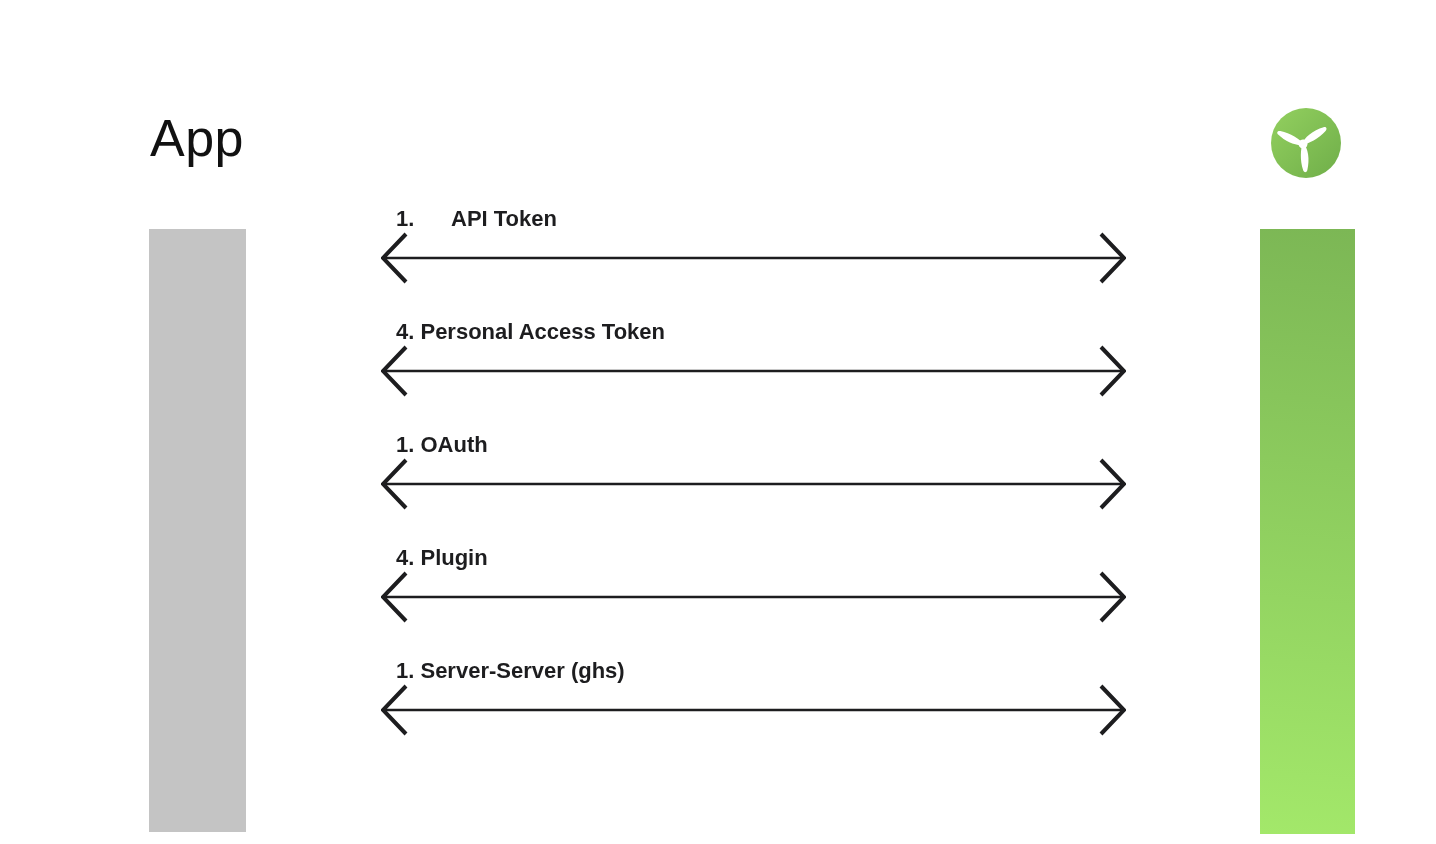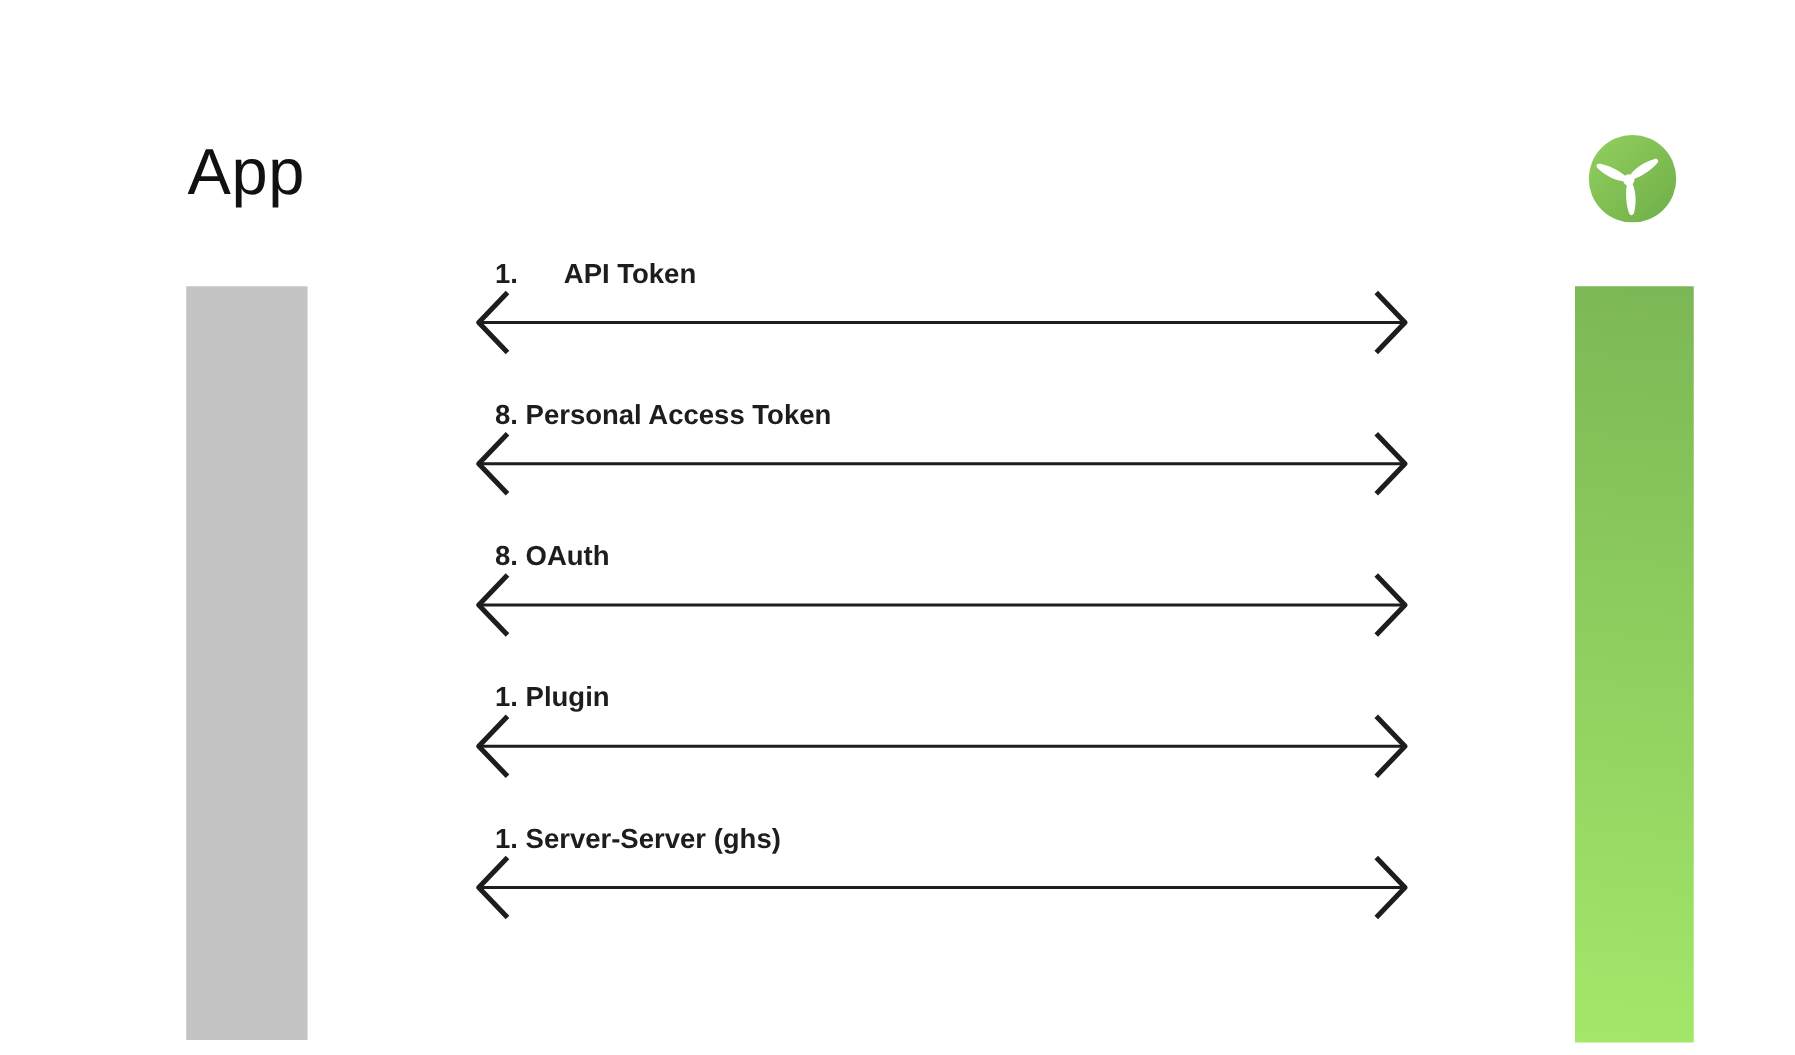"8. Personal Access Token" div.arrow-label { text: 8 -> 4 }
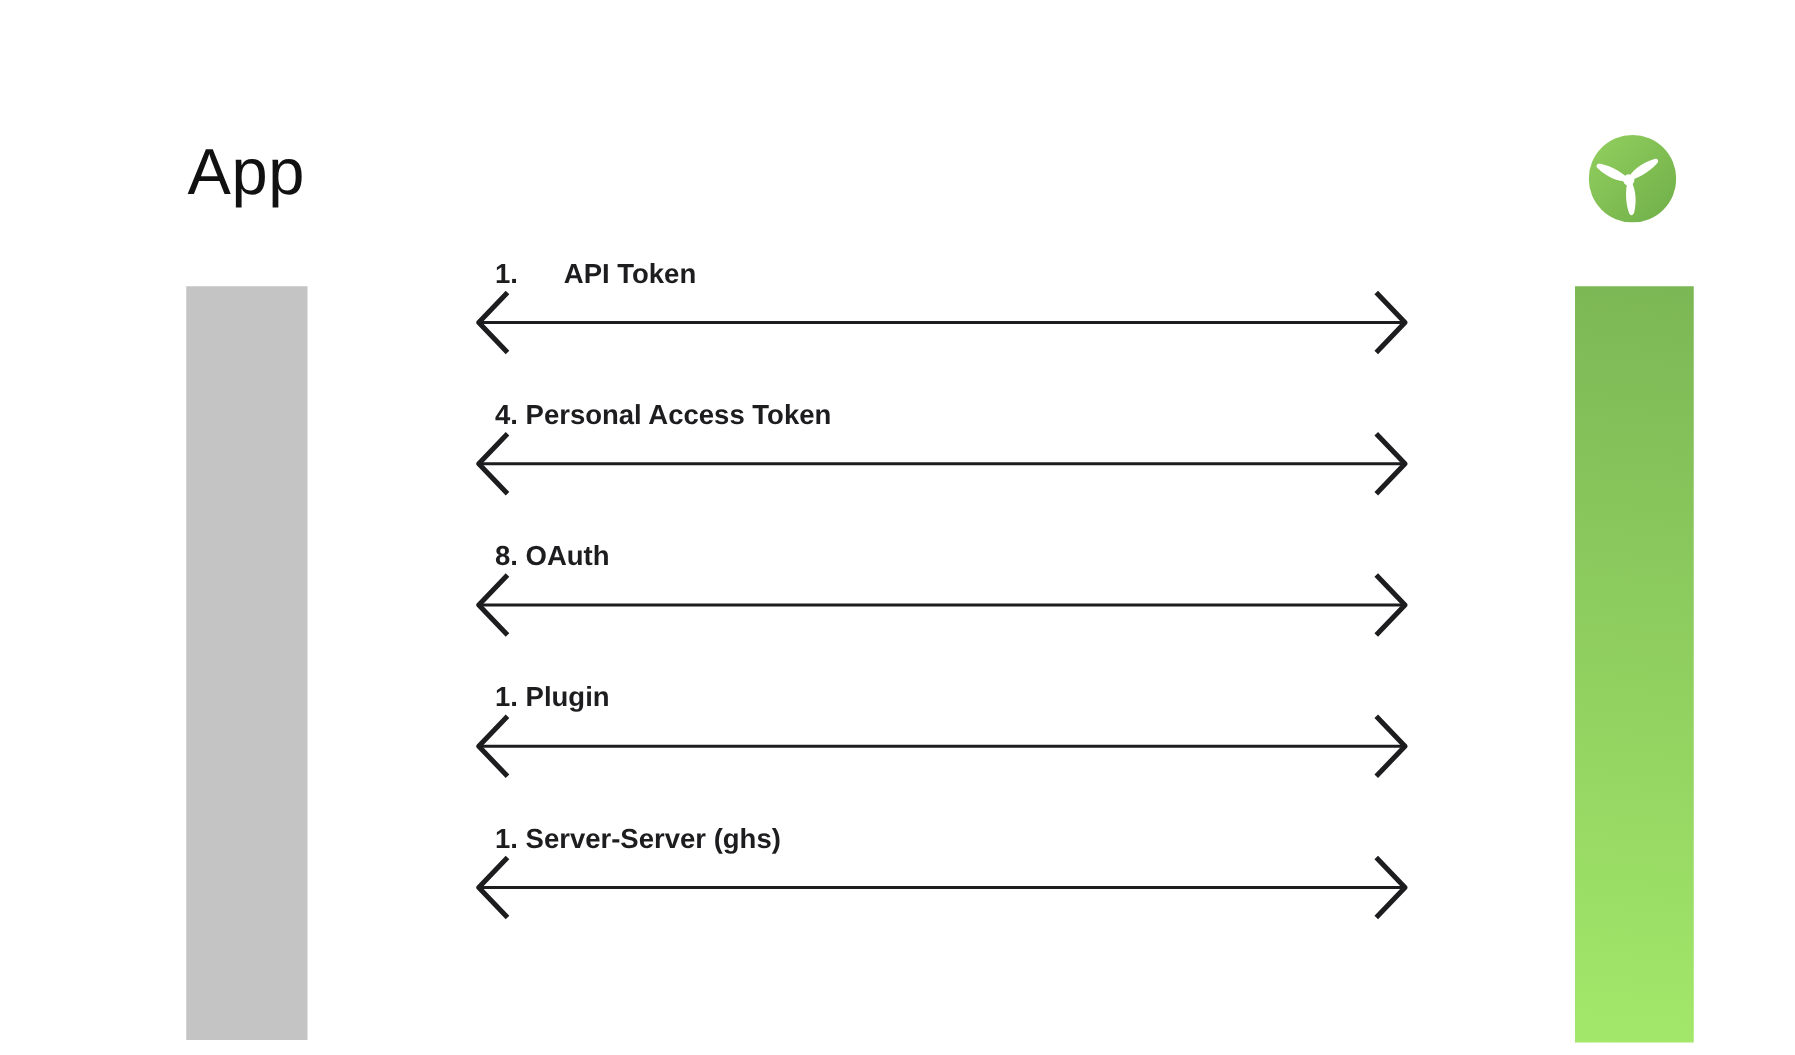"8. OAuth" div.arrow-label { text: 8 -> 1 }
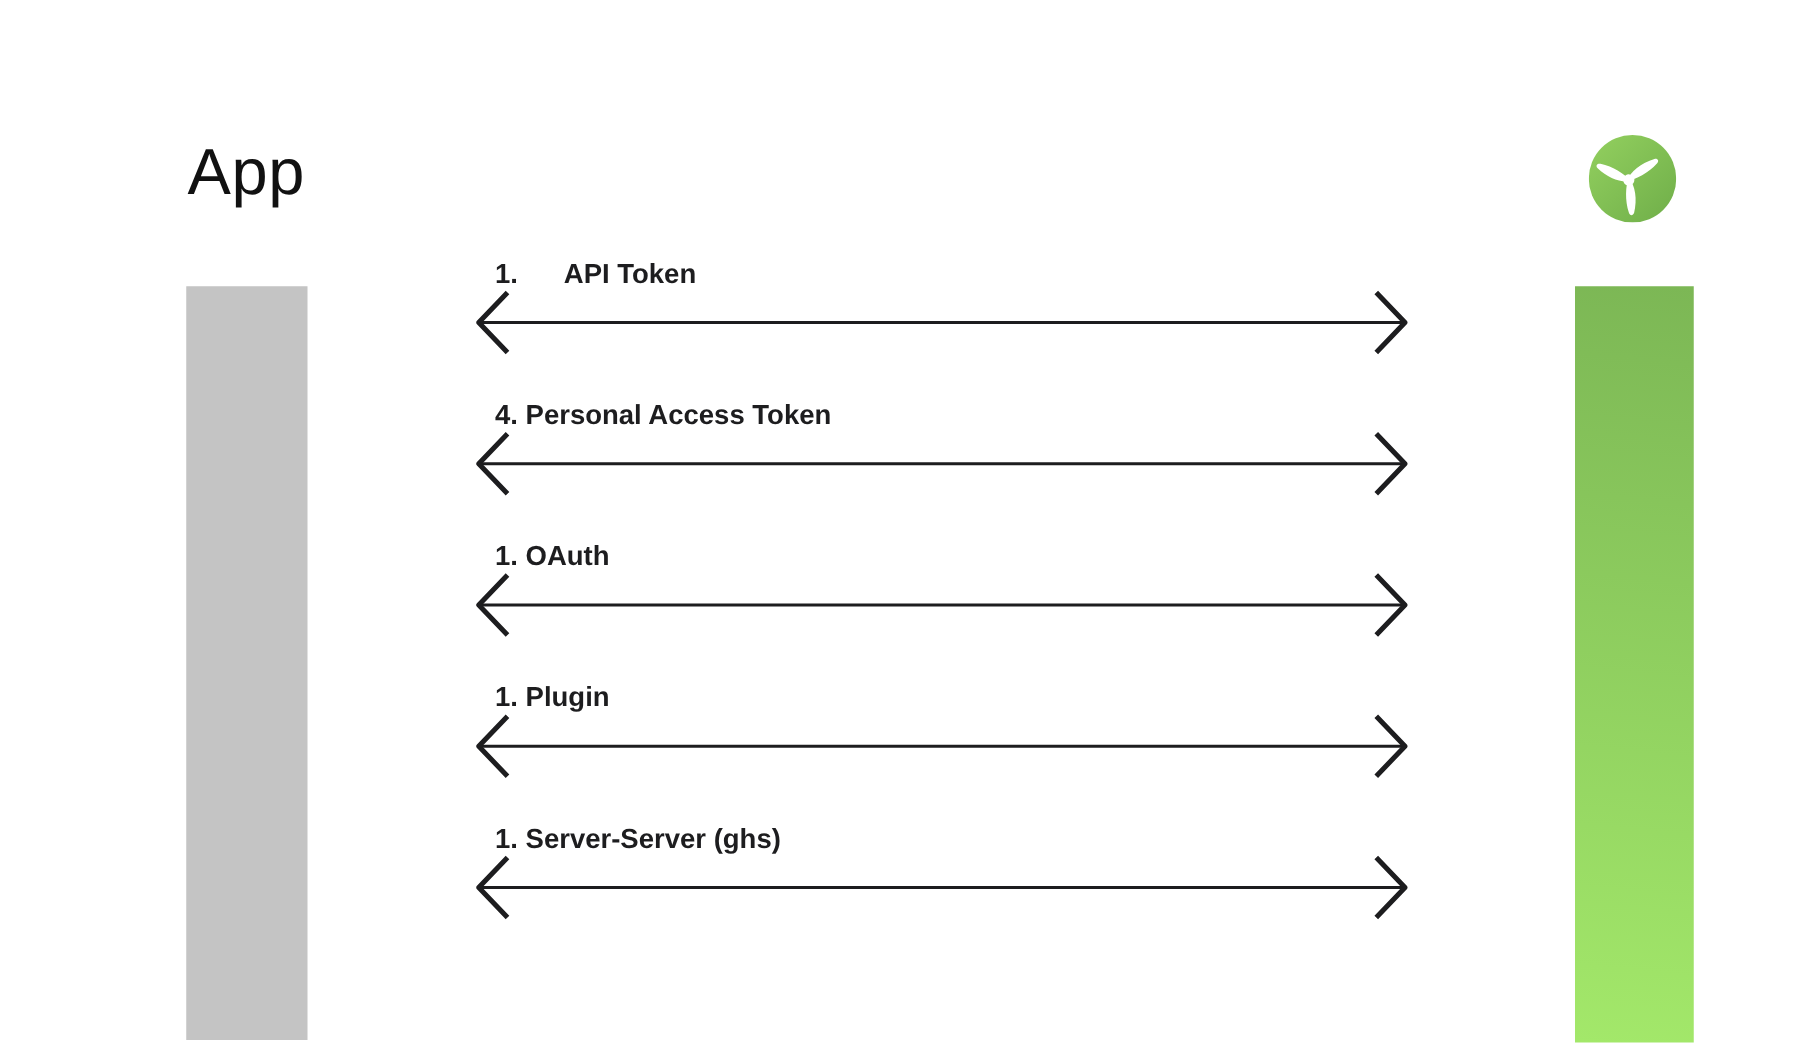"1. Plugin" div.arrow-label { text: 1 -> 4 }
